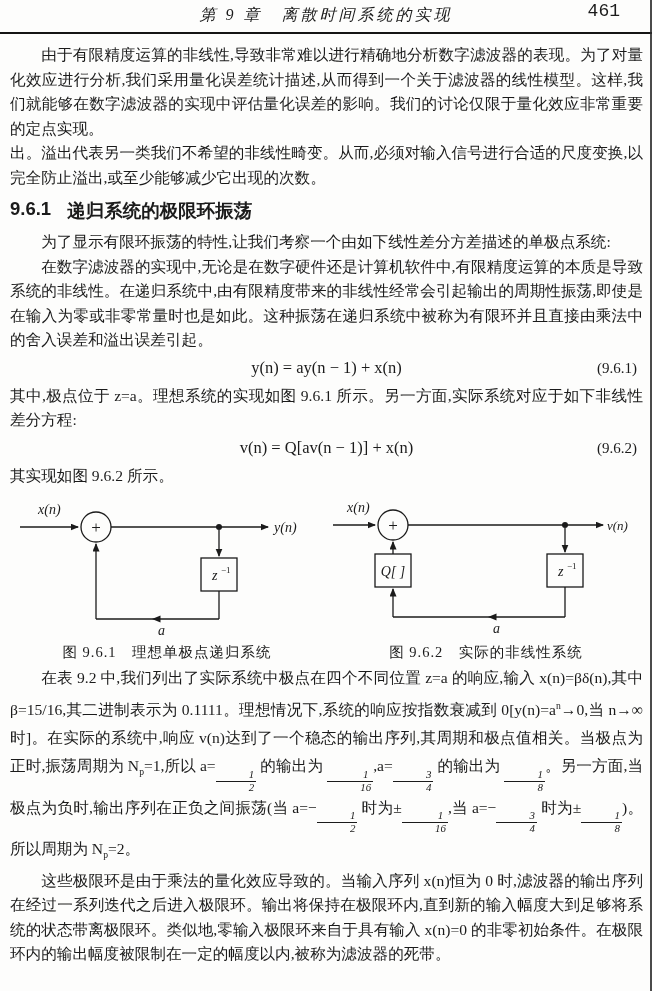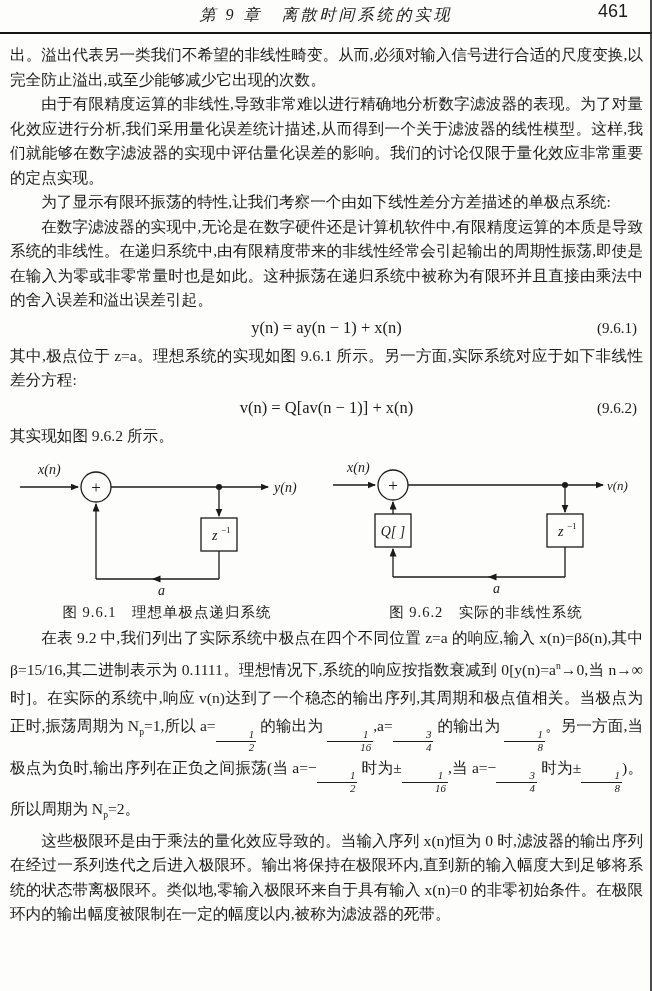"461" .pagenum { font-family: Liberation Sans, sans-serif -> Liberation Mono, monospace; right: 24px -> 32px }
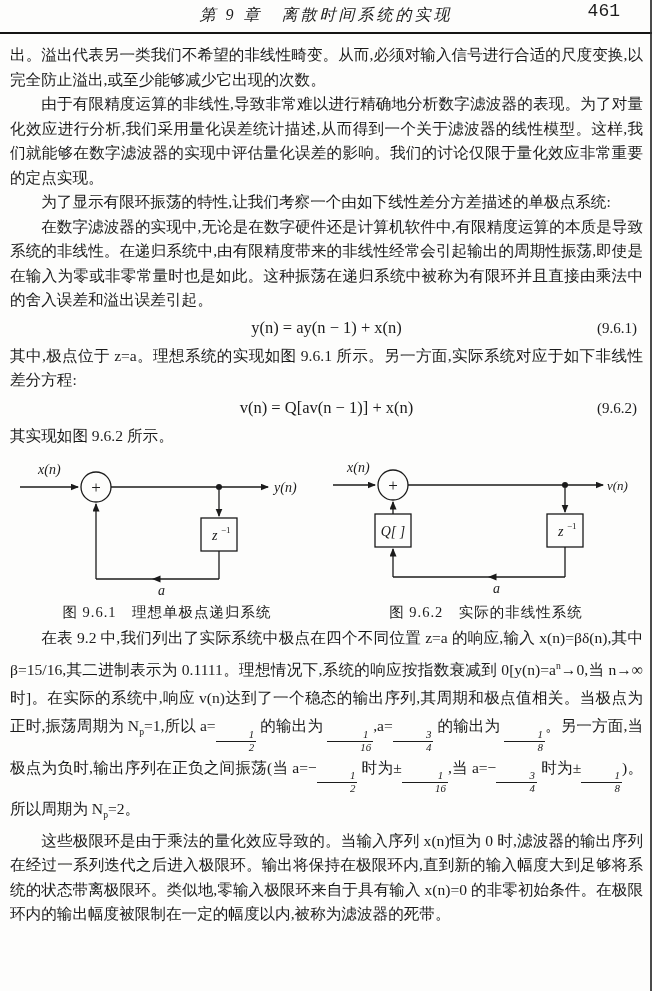"出。溢出代表另一类我们不希望的非线性畸变。从而,必须对输入信号进行合适的尺度变换" p.para { order: before "由于有限精度运算的非线性,导致非常难以进行精确地分析数字滤波器的表现。为了对量化" -> after "由于有限精度运算的非线性,导致非常难以进行精确地分析数字滤波器的表现。为了对量化" }
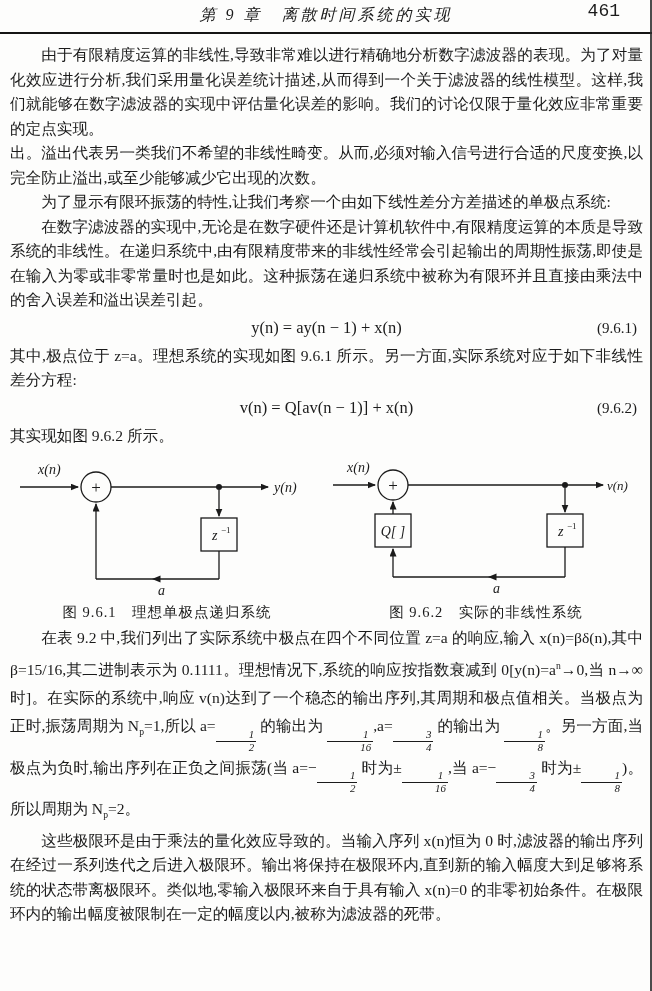"9.6.1" h2.section { html: none -> <h2> <span>9.6.1</span> <span>递归系统的极限环振荡</span> </h2> }
